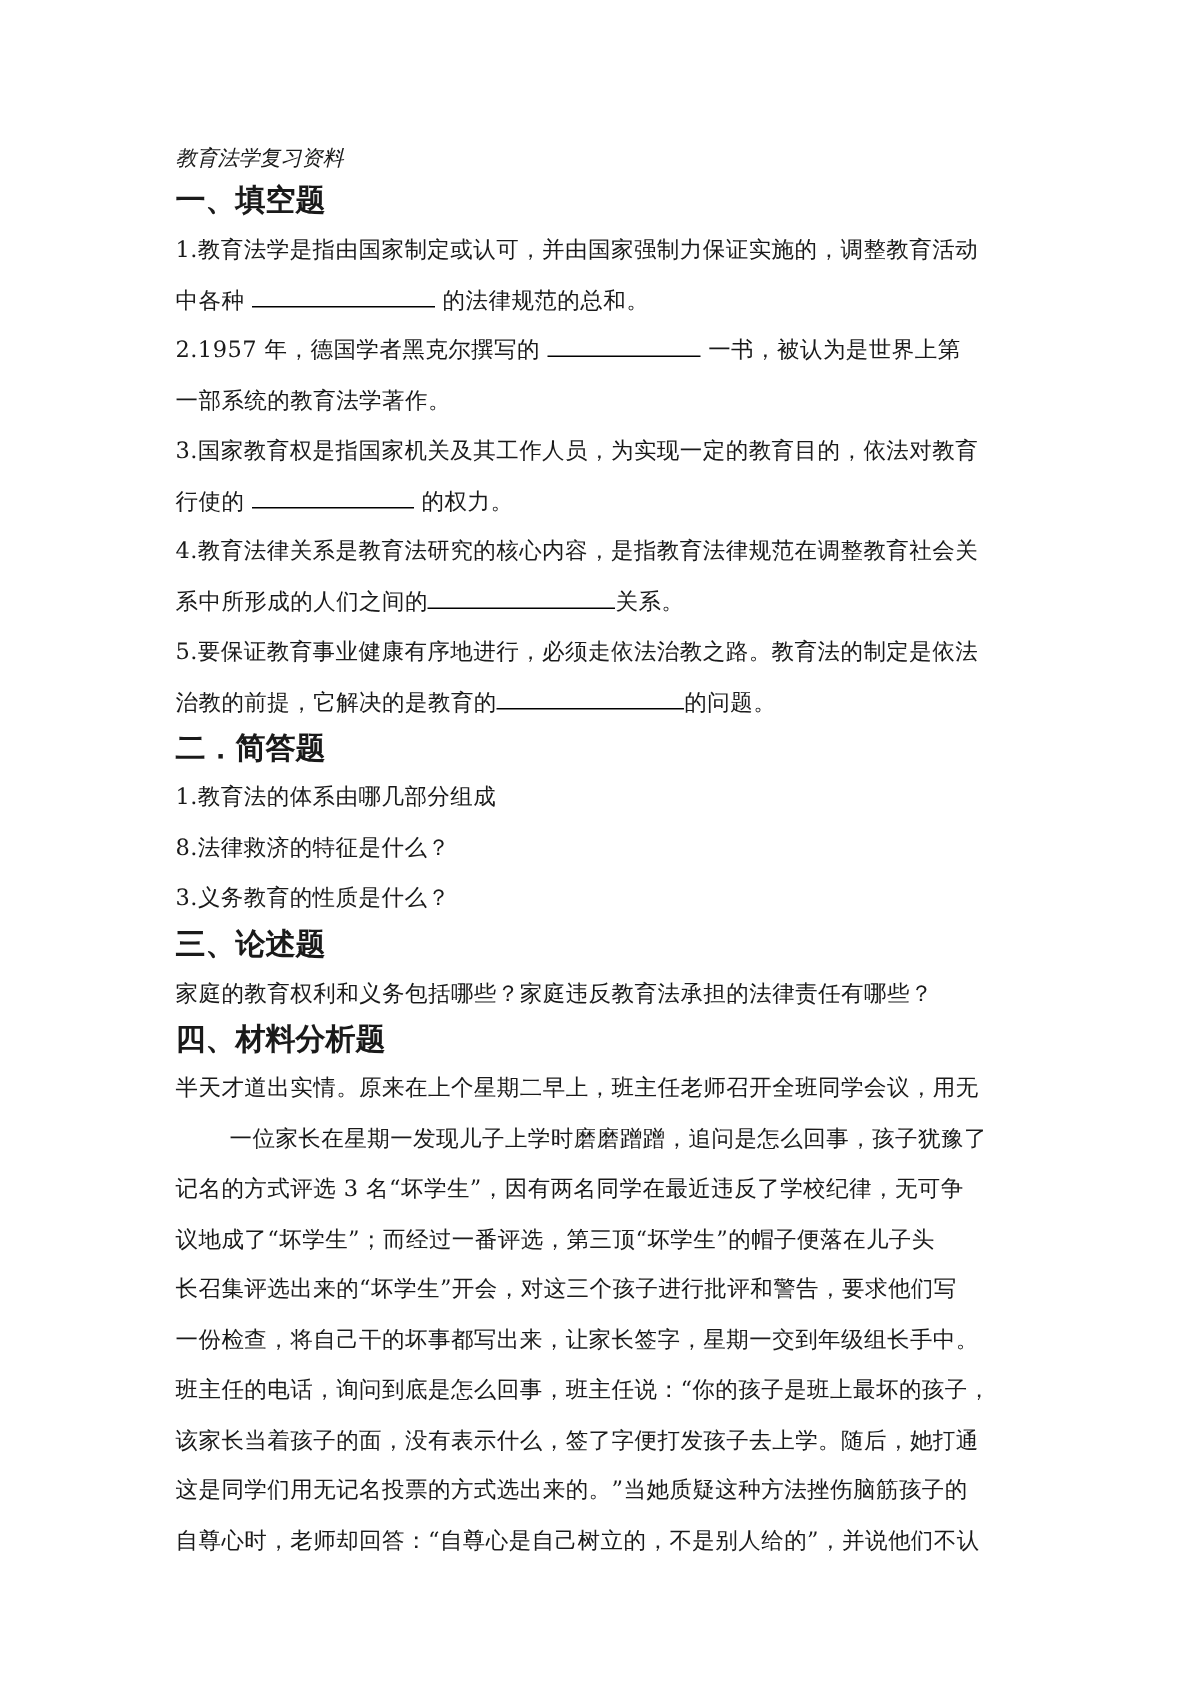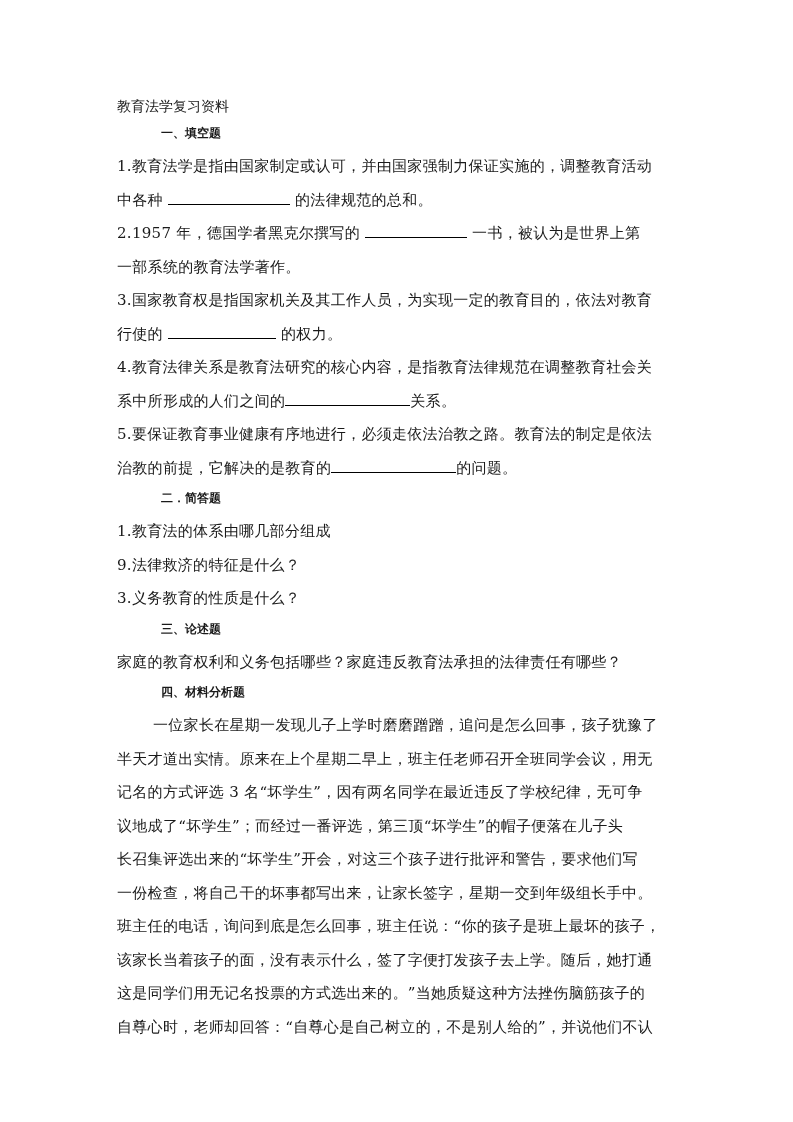"教育法学复习资料" .doc-title { font-style: none -> italic }
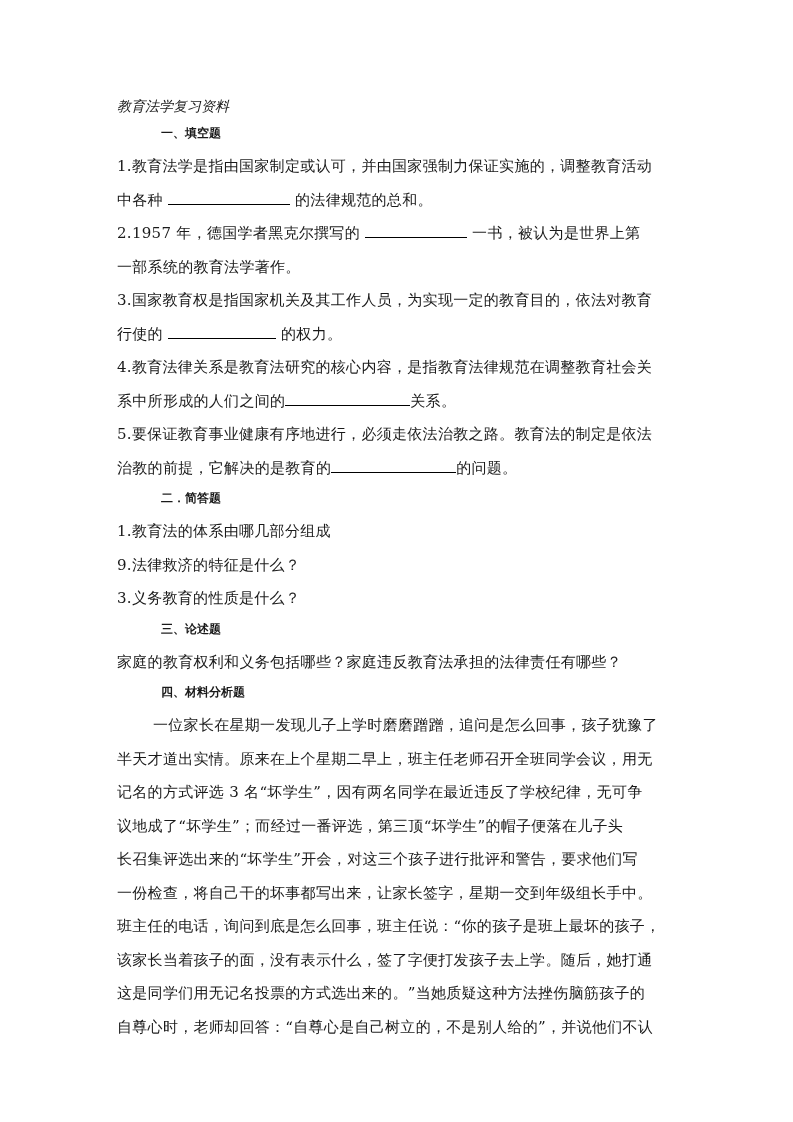"一、填空题" .heading { font-family: Liberation Mono, monospace -> Liberation Serif, serif; font-size: 12px -> 20px; margin-left: 44px -> none }
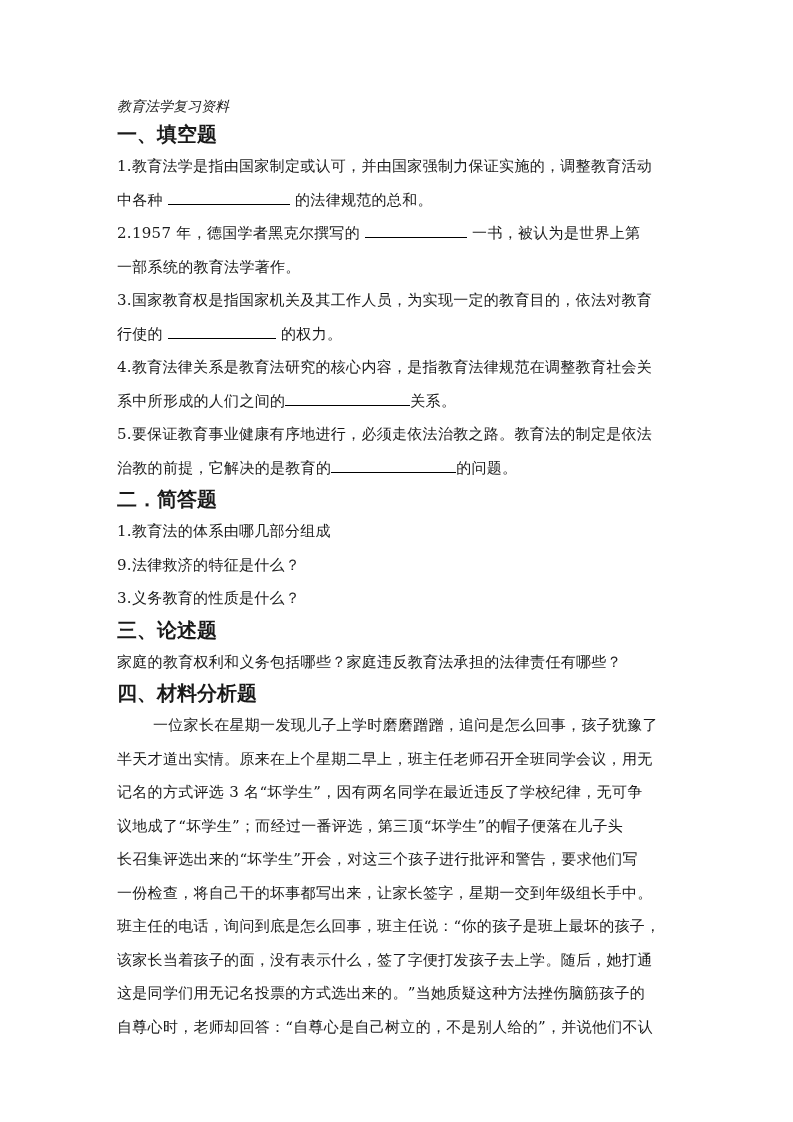"9.法律救济的特征是什么？" span.line { text: 9 -> 8 }
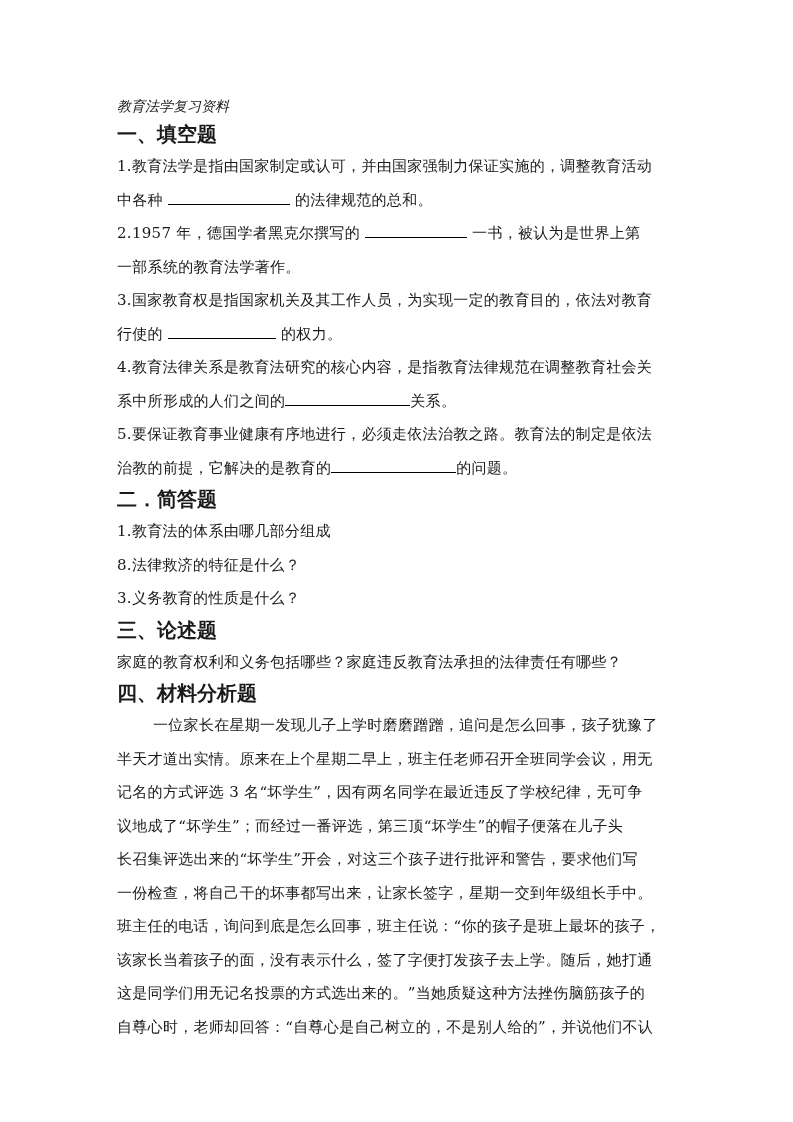"一位家长在星期一发现儿子上学时磨磨蹭蹭，追问是怎么回事，孩子犹豫了" span.line { order: before "半天才道出实情。原来在上个星期二早上，班主任老师召开全班同学会议，用无" -> after "半天才道出实情。原来在上个星期二早上，班主任老师召开全班同学会议，用无" }
